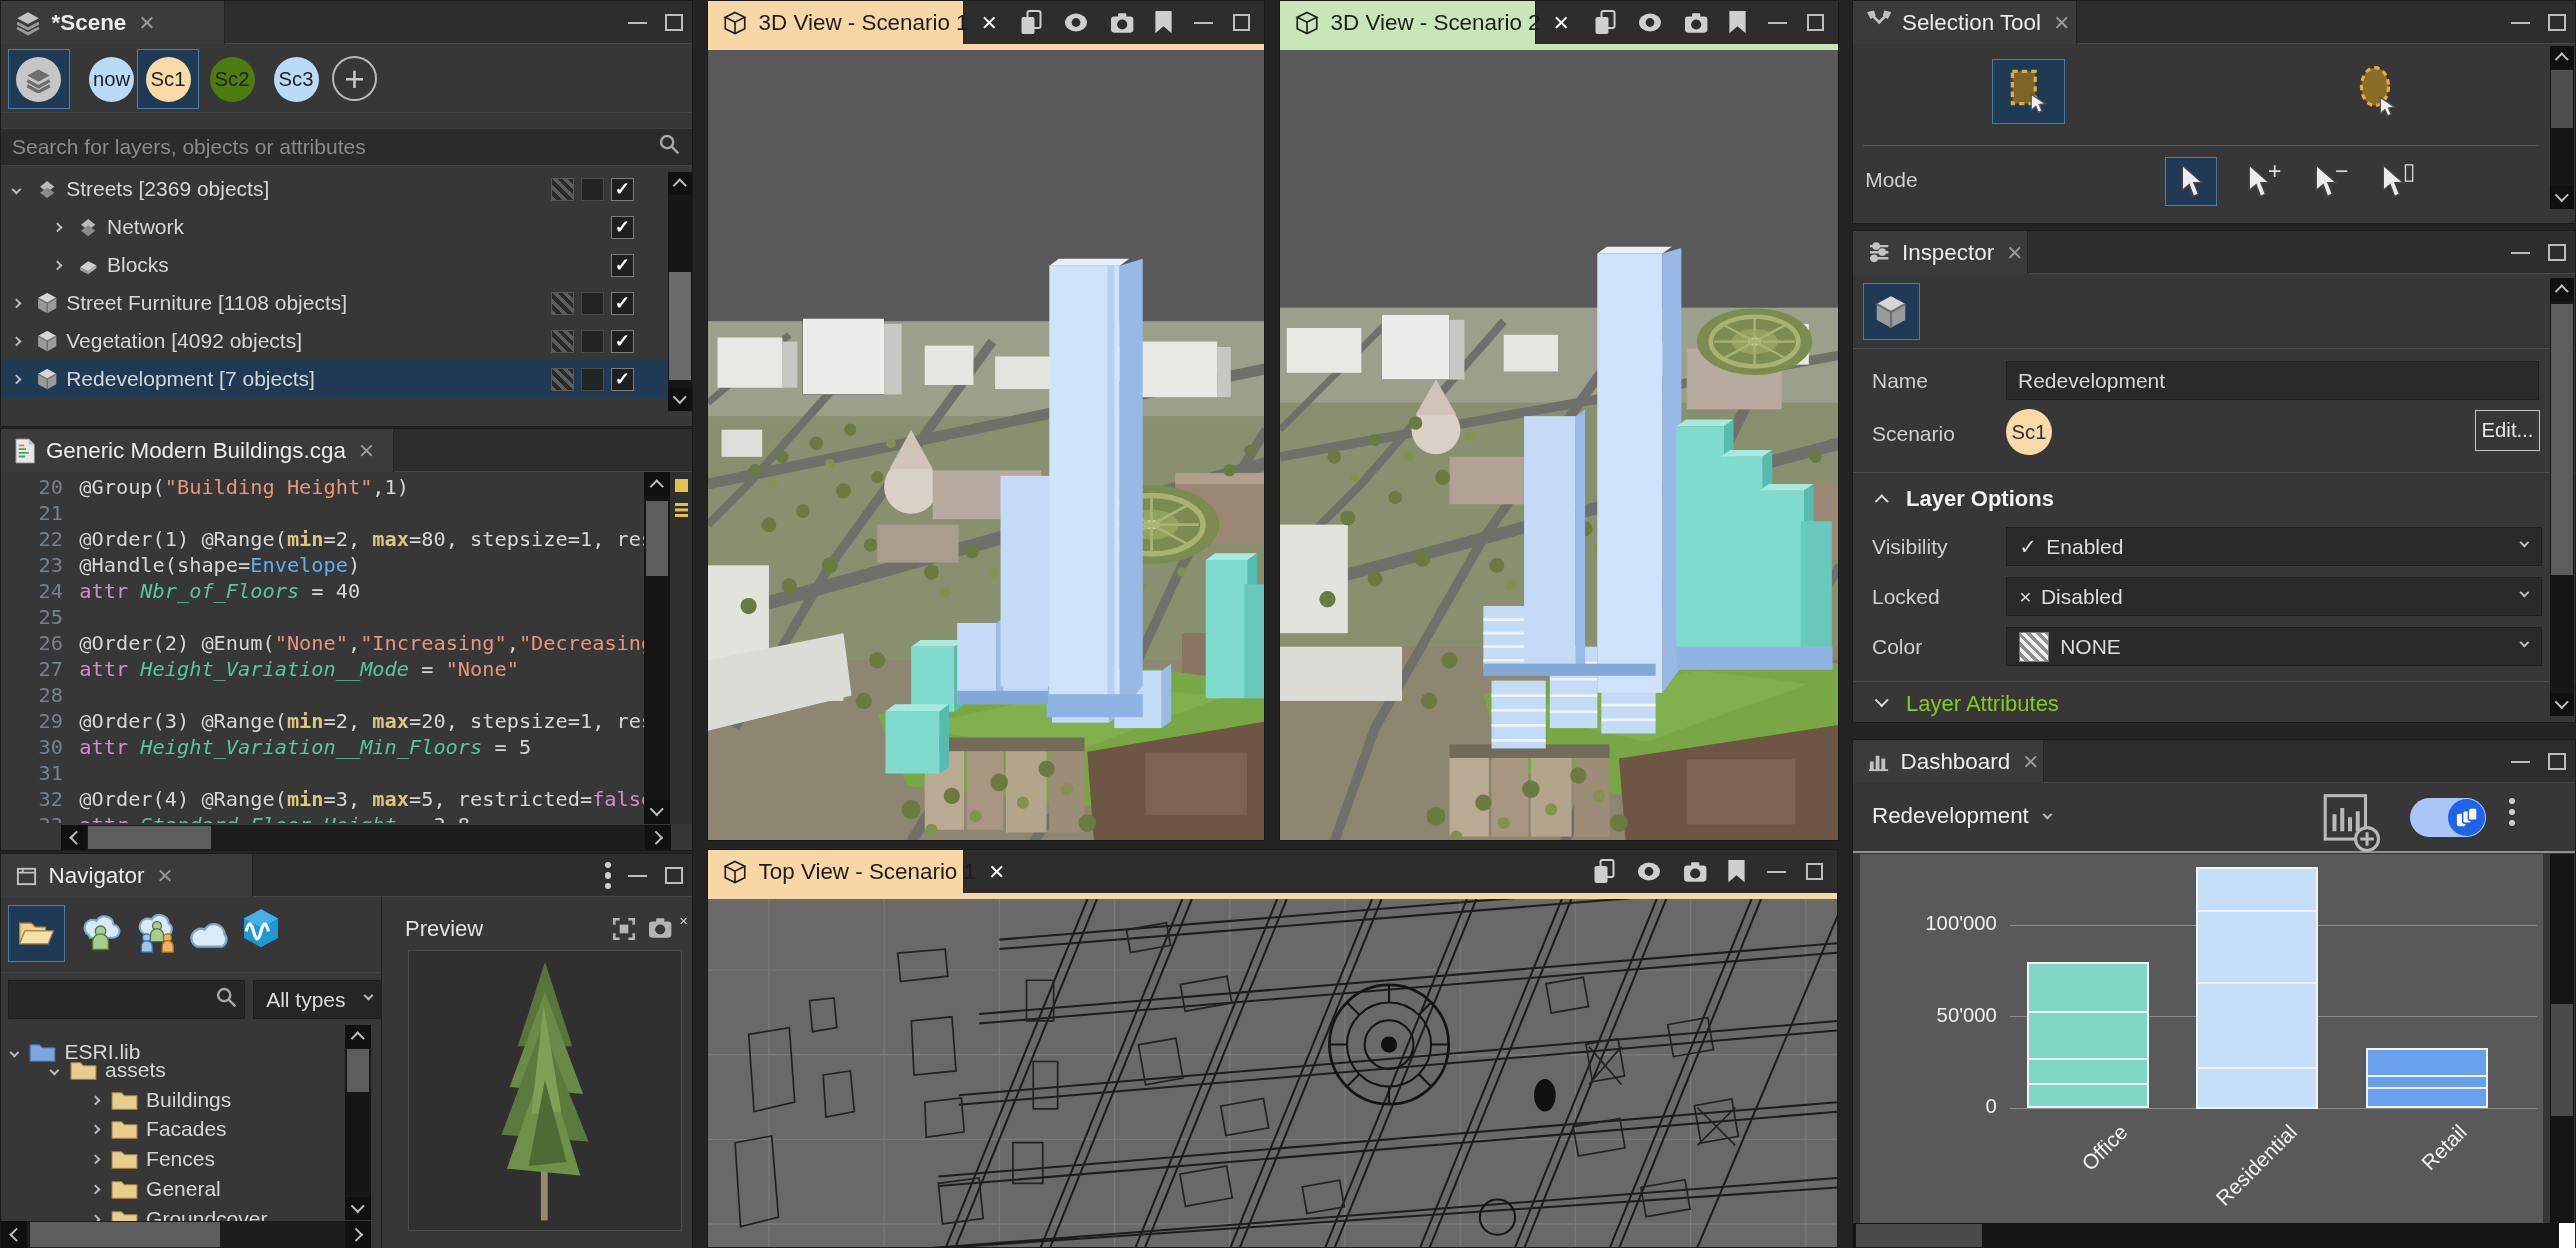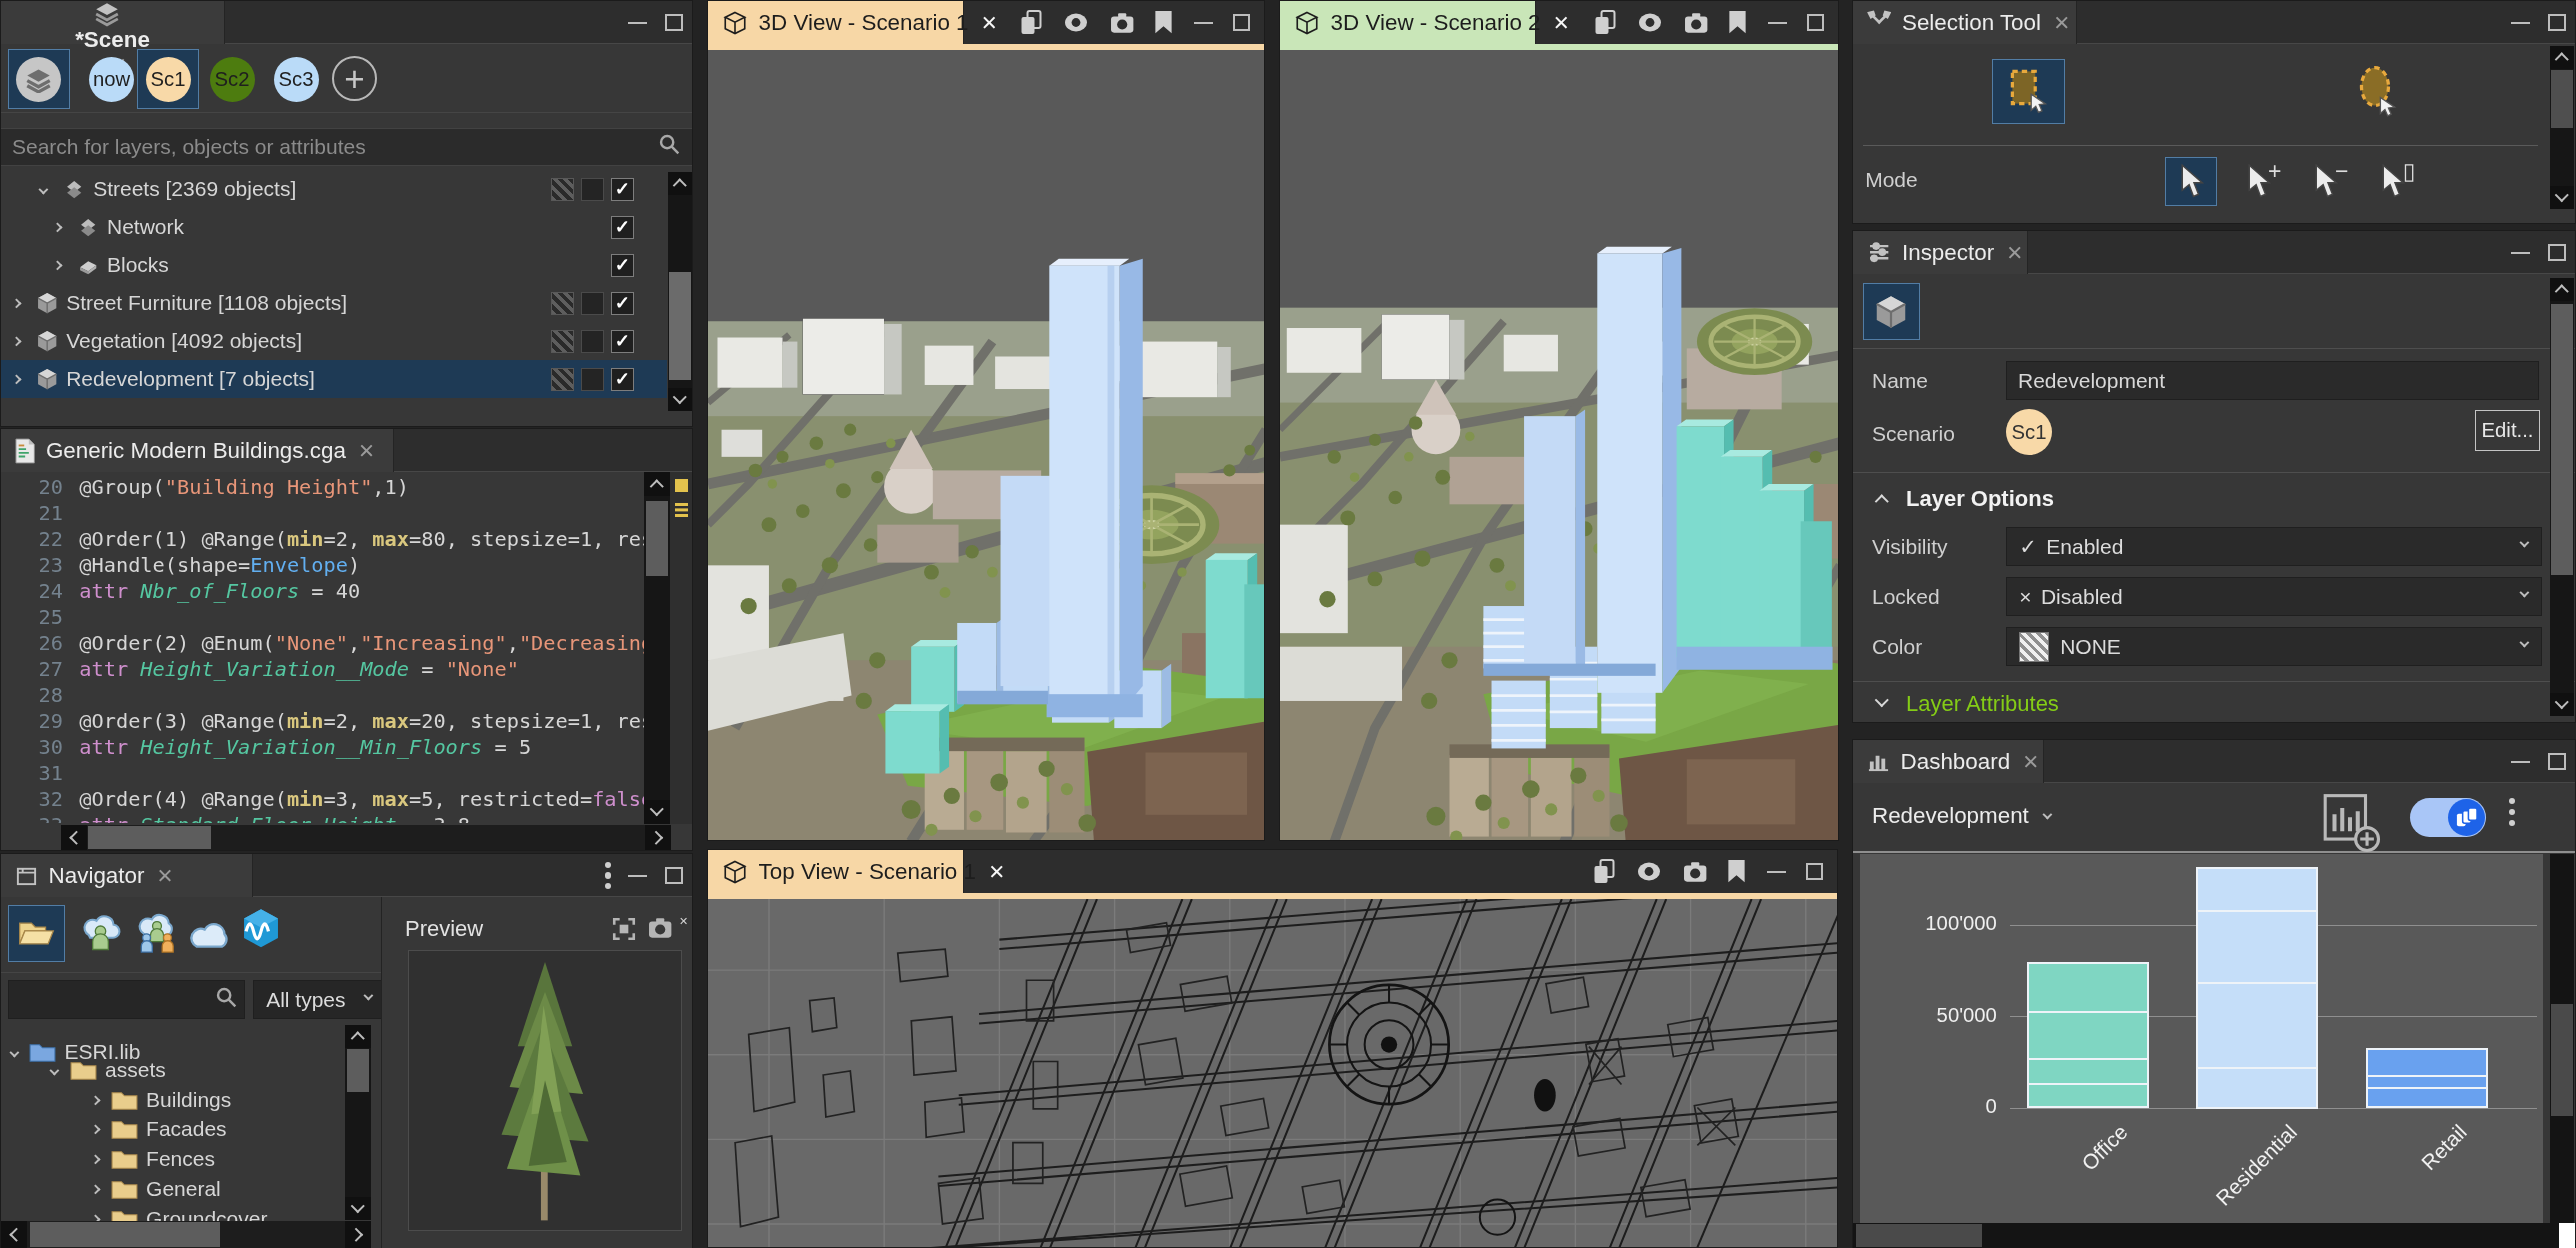"*Scene" div.tab { flex-direction: column -> none }
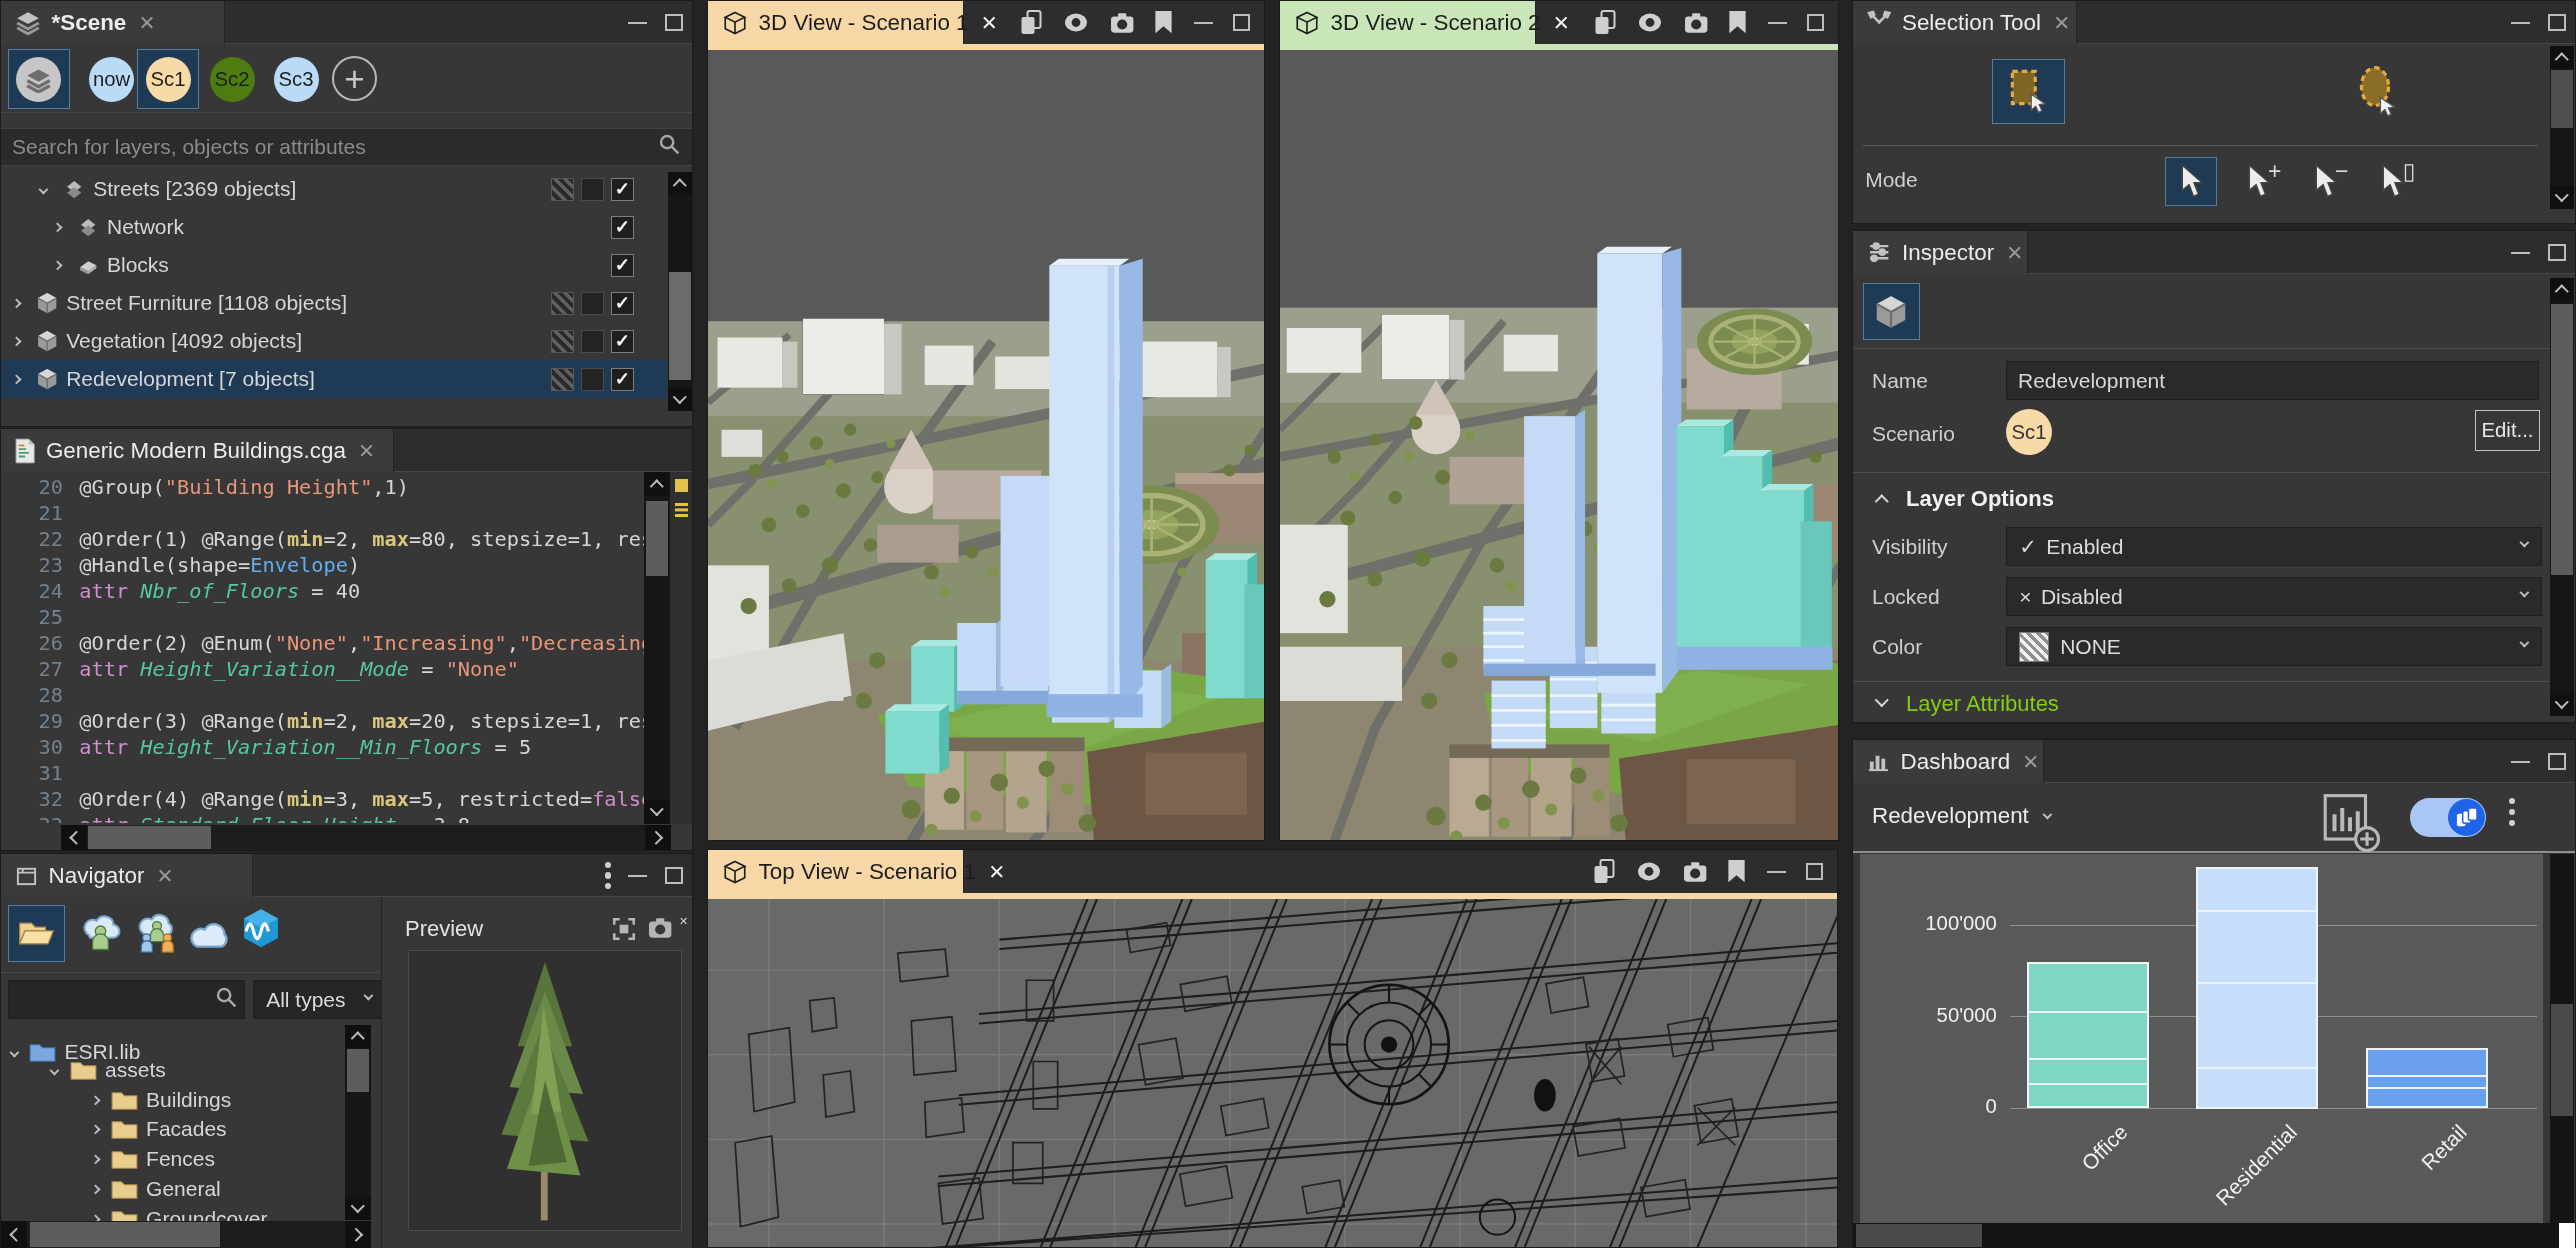"Streets [2369 objects]" div.layer-row { padding-left: 27px -> none }
